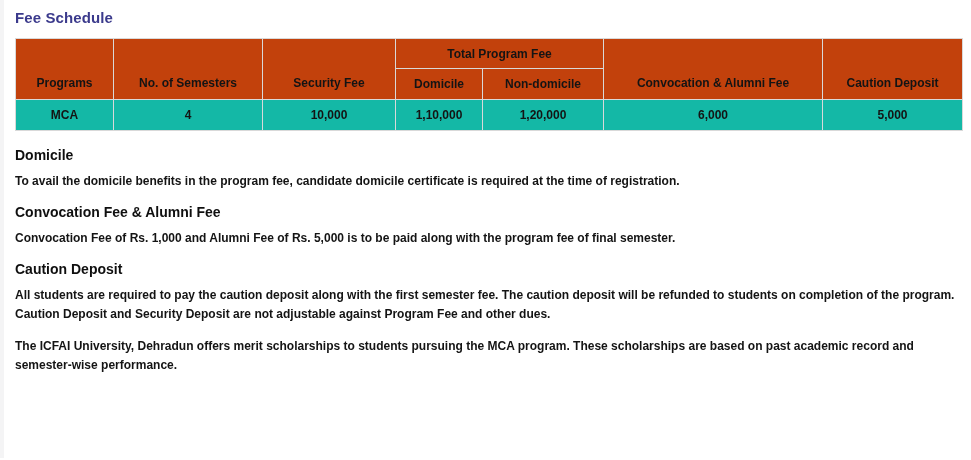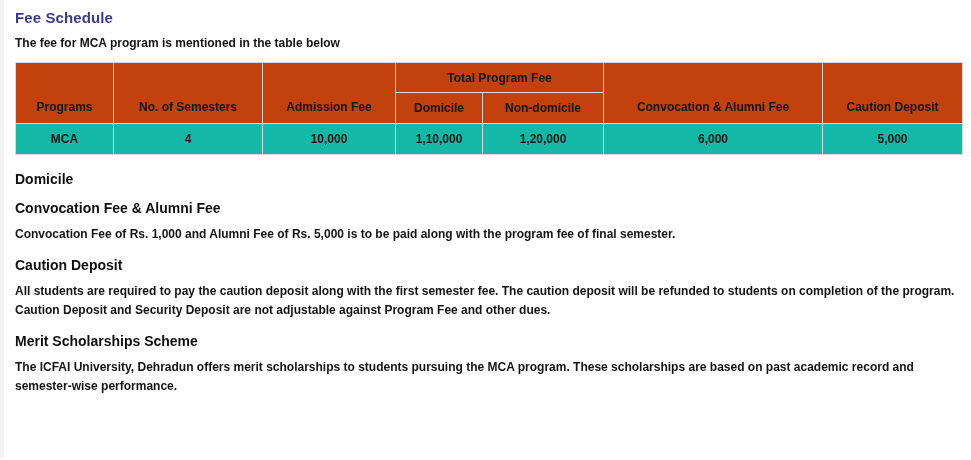"The fee for MCA program" p.intro-line { html: <p>The fee for MCA program is mentioned in the table below</p> -> none }
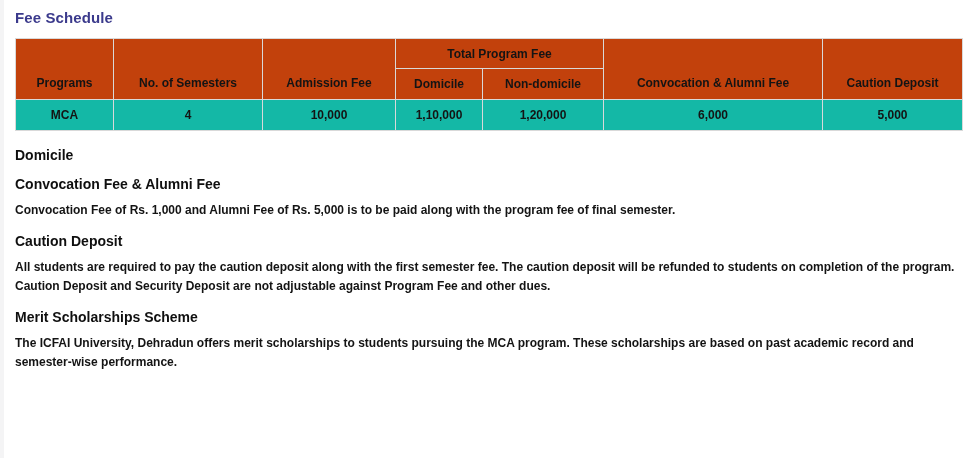"Admission Fee" th.h-tall { text: Admission -> Security }
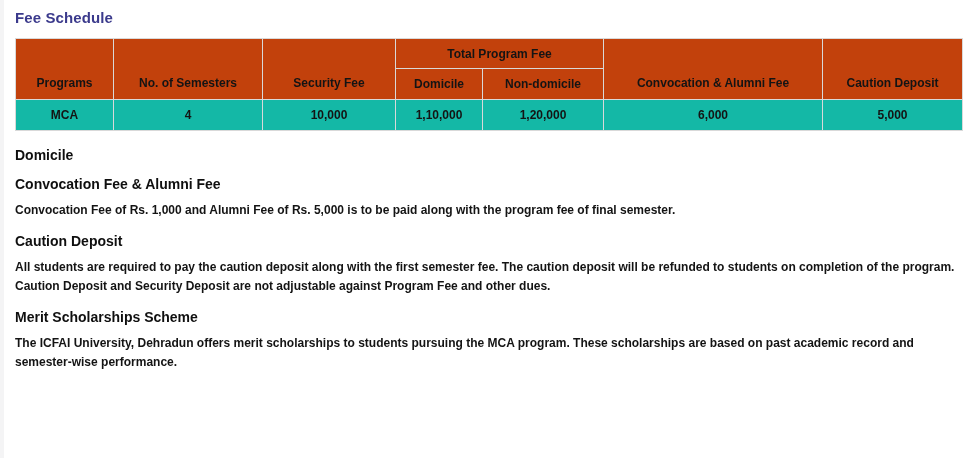"To avail the domicile benefits" p.section-body { html: none -> <p>To avail the domicile benefits in the program fee, candidate domicile certificate is required at the time of registration.</p> }
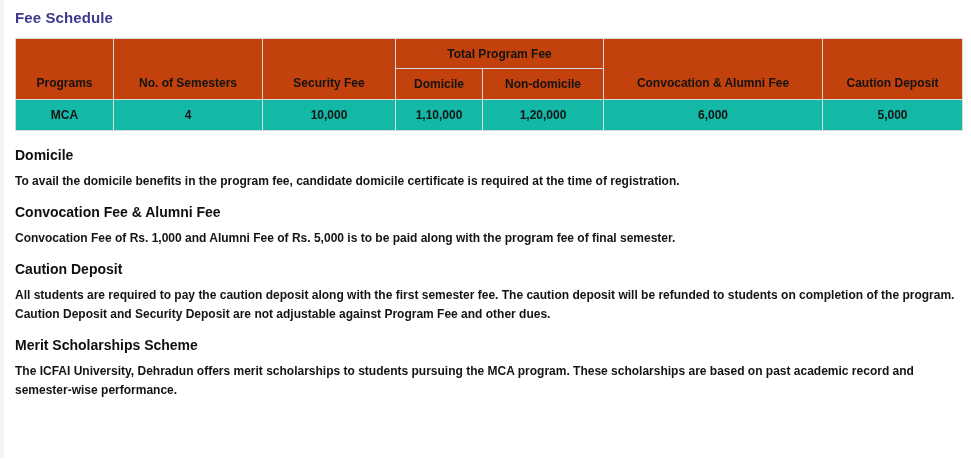"Merit Scholarships Scheme" h2.section-heading { html: <h2>Merit Scholarships Scheme</h2> -> none }
